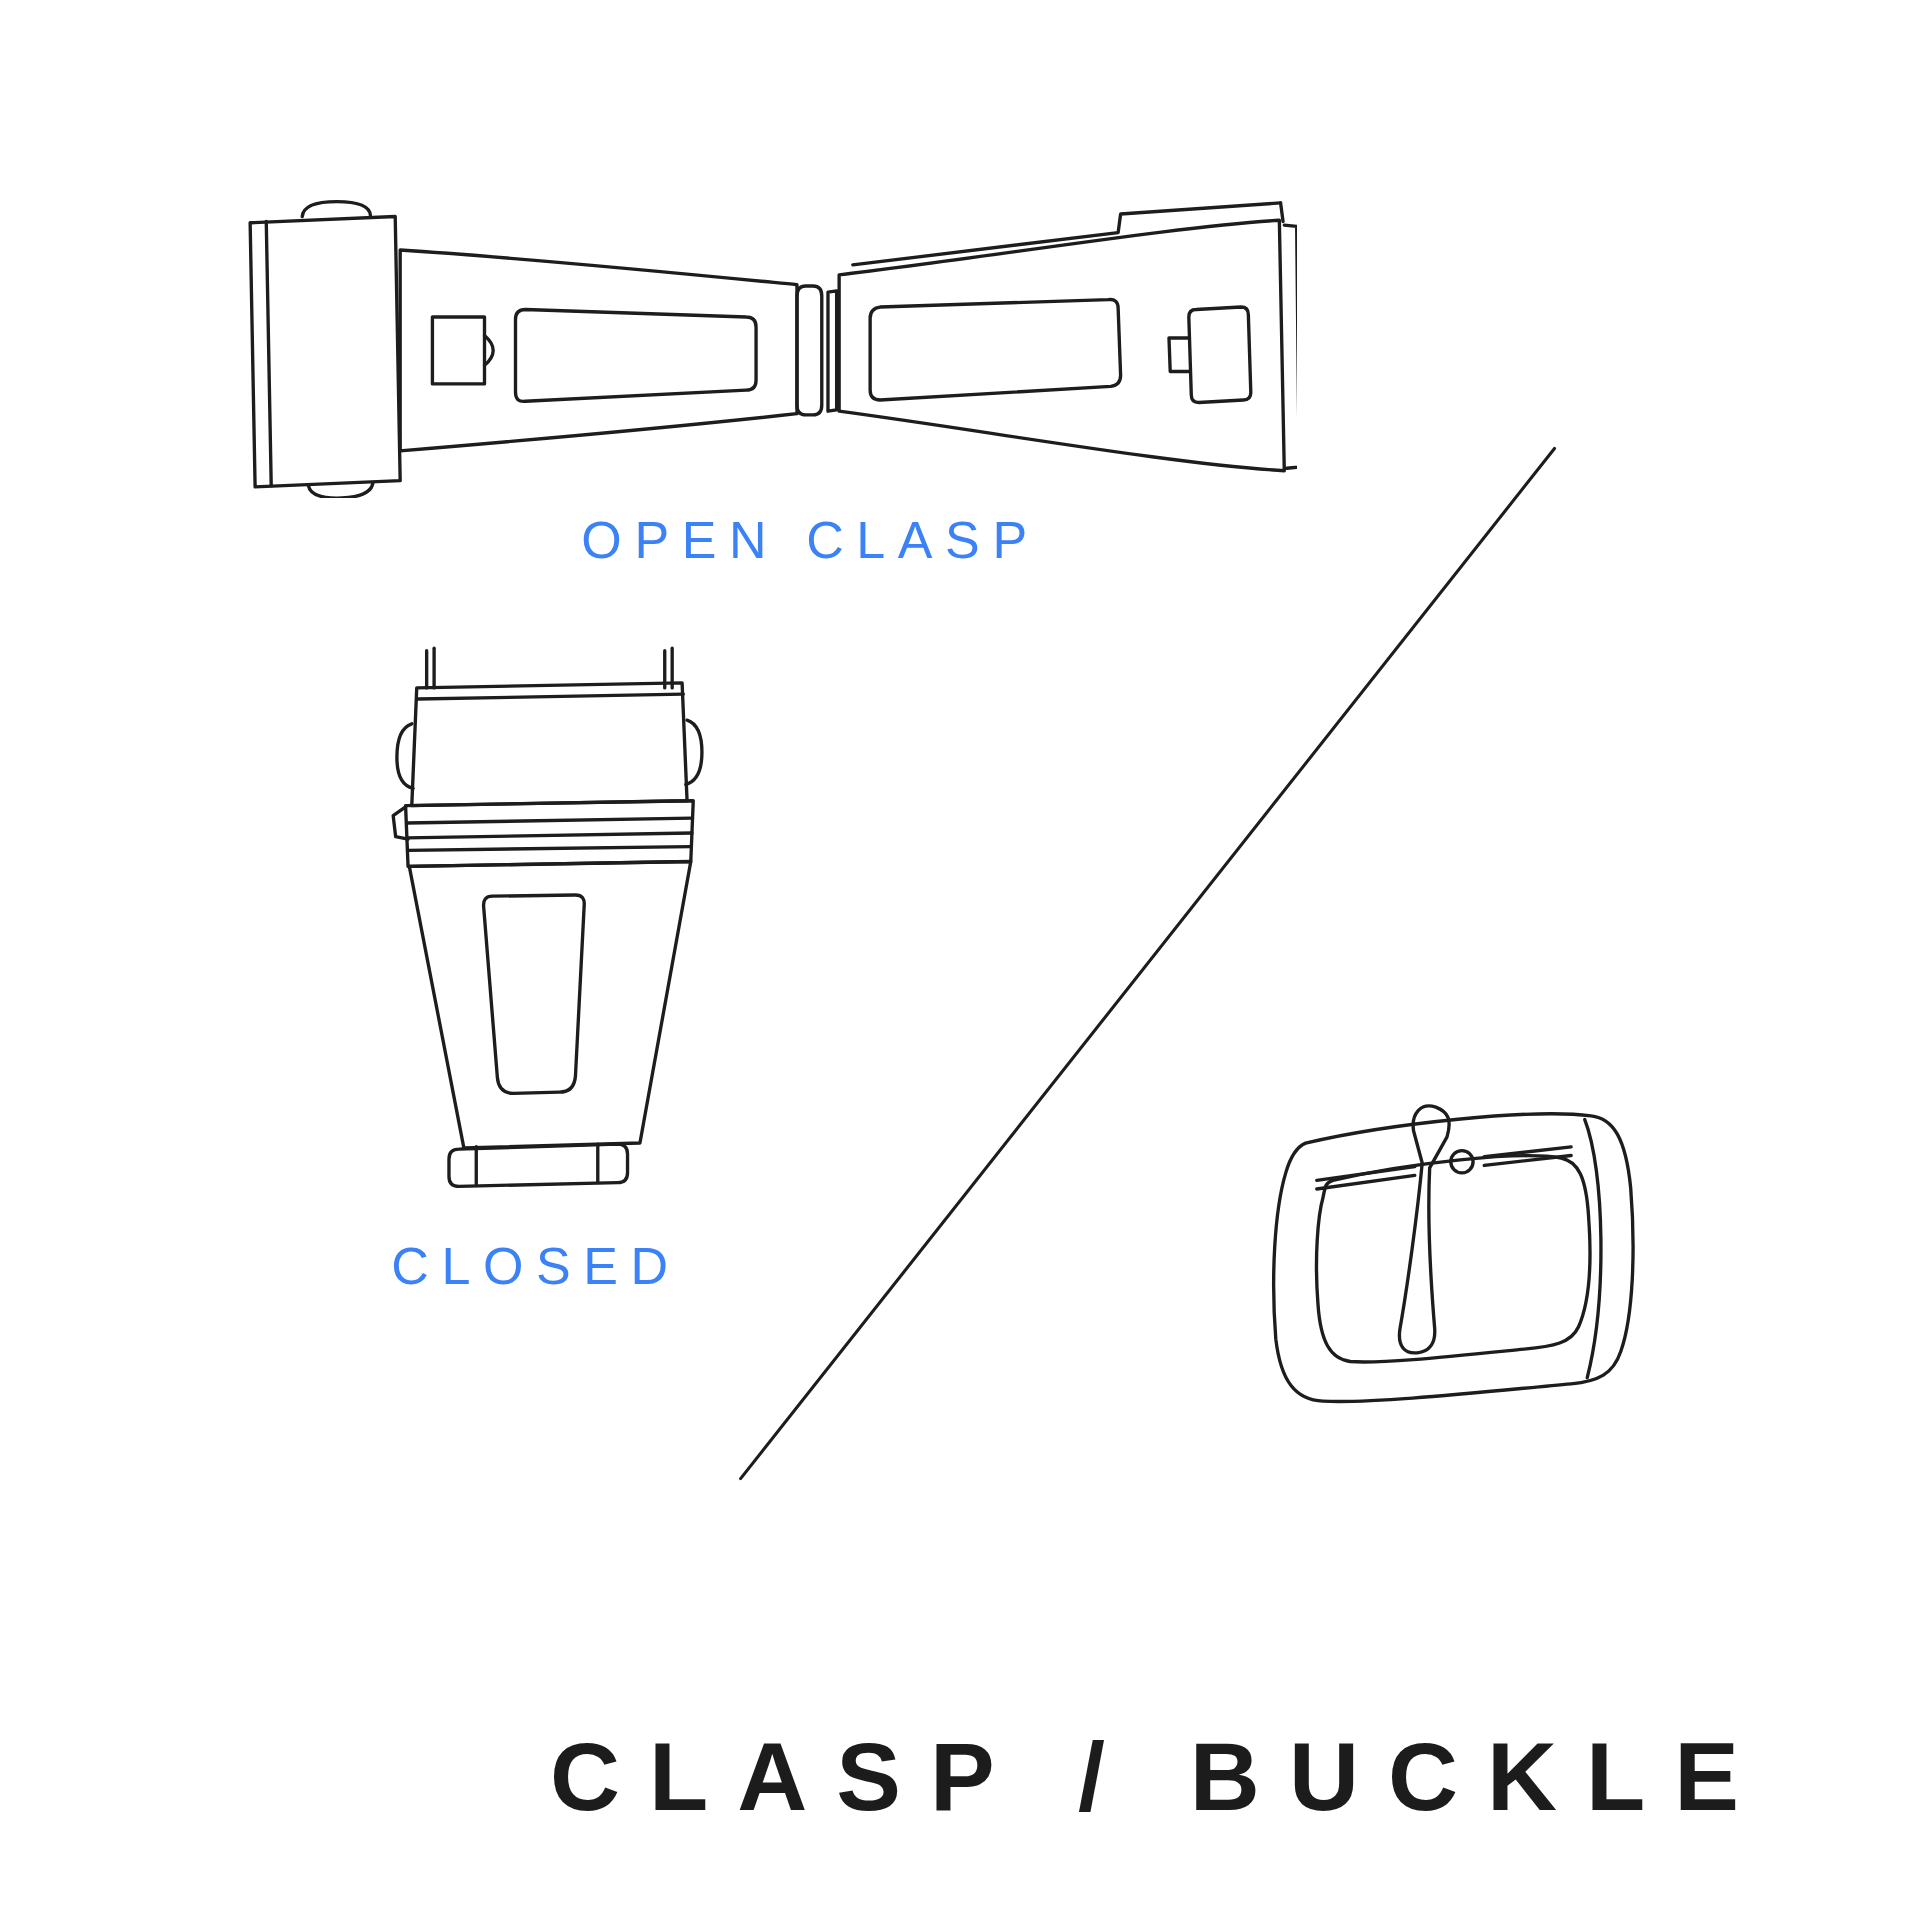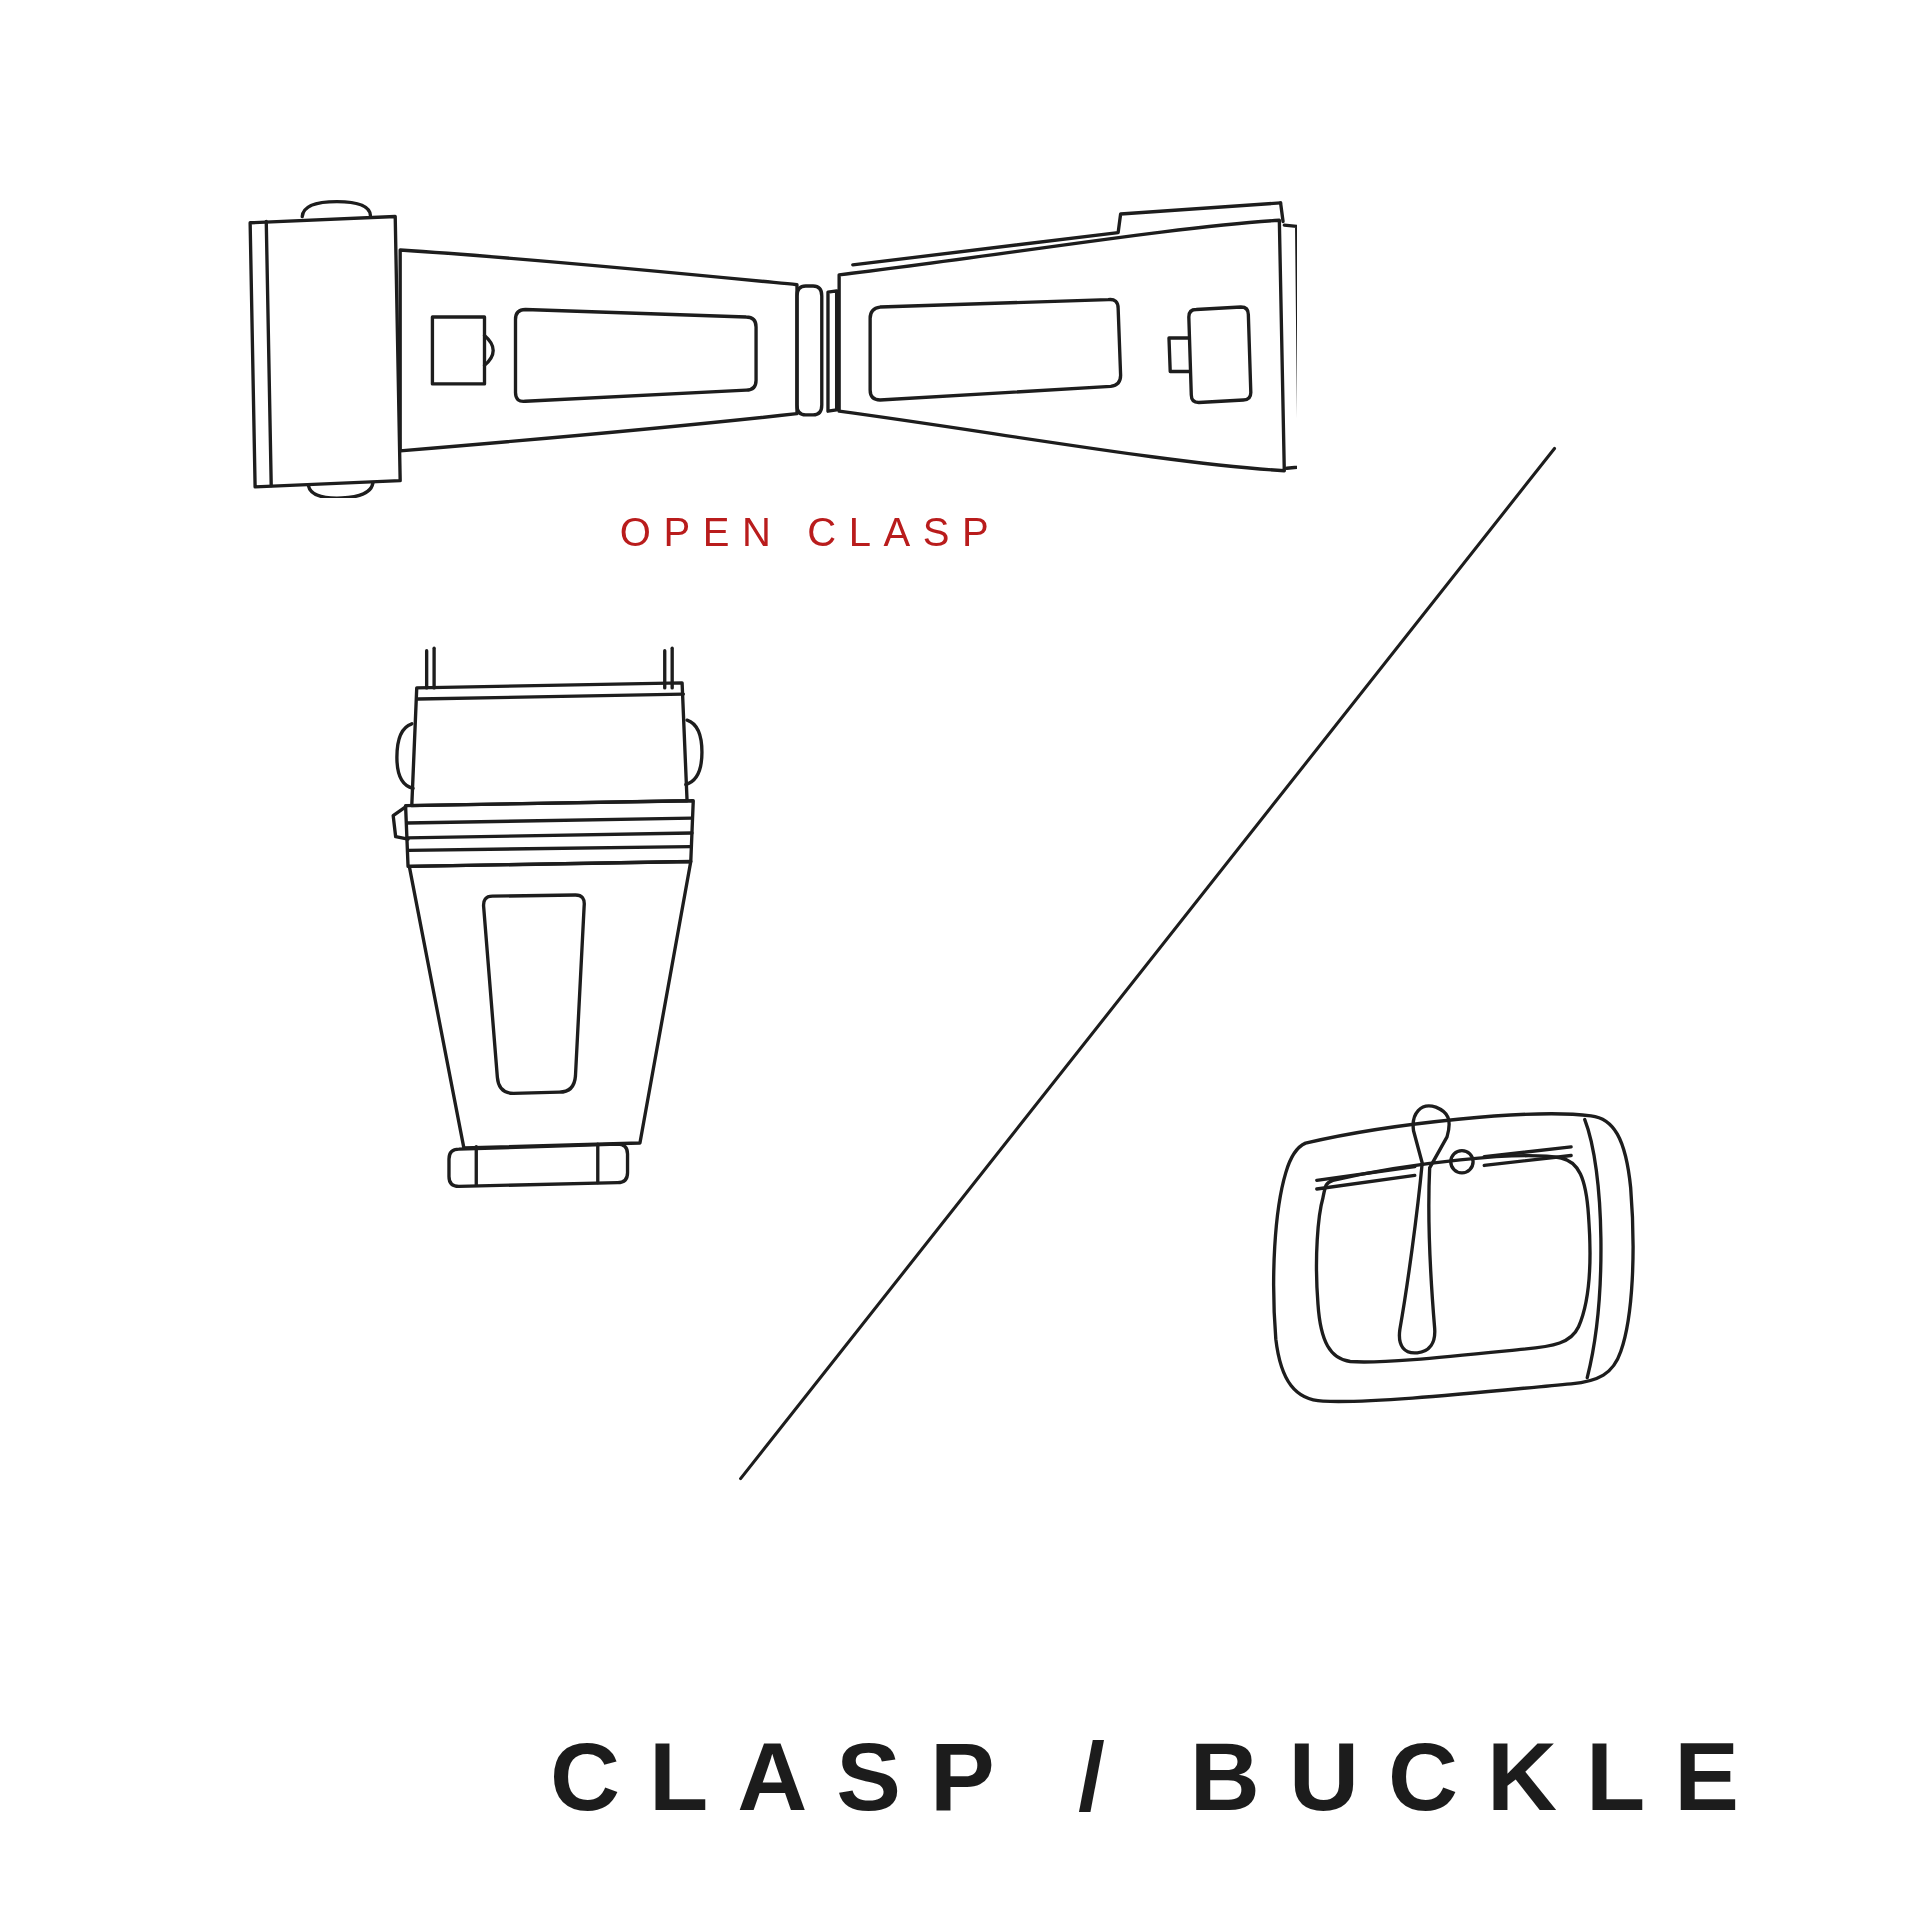"OPEN CLASP" .label { color: #b91c1c -> #3b82f6; font-size: 40px -> 52px }
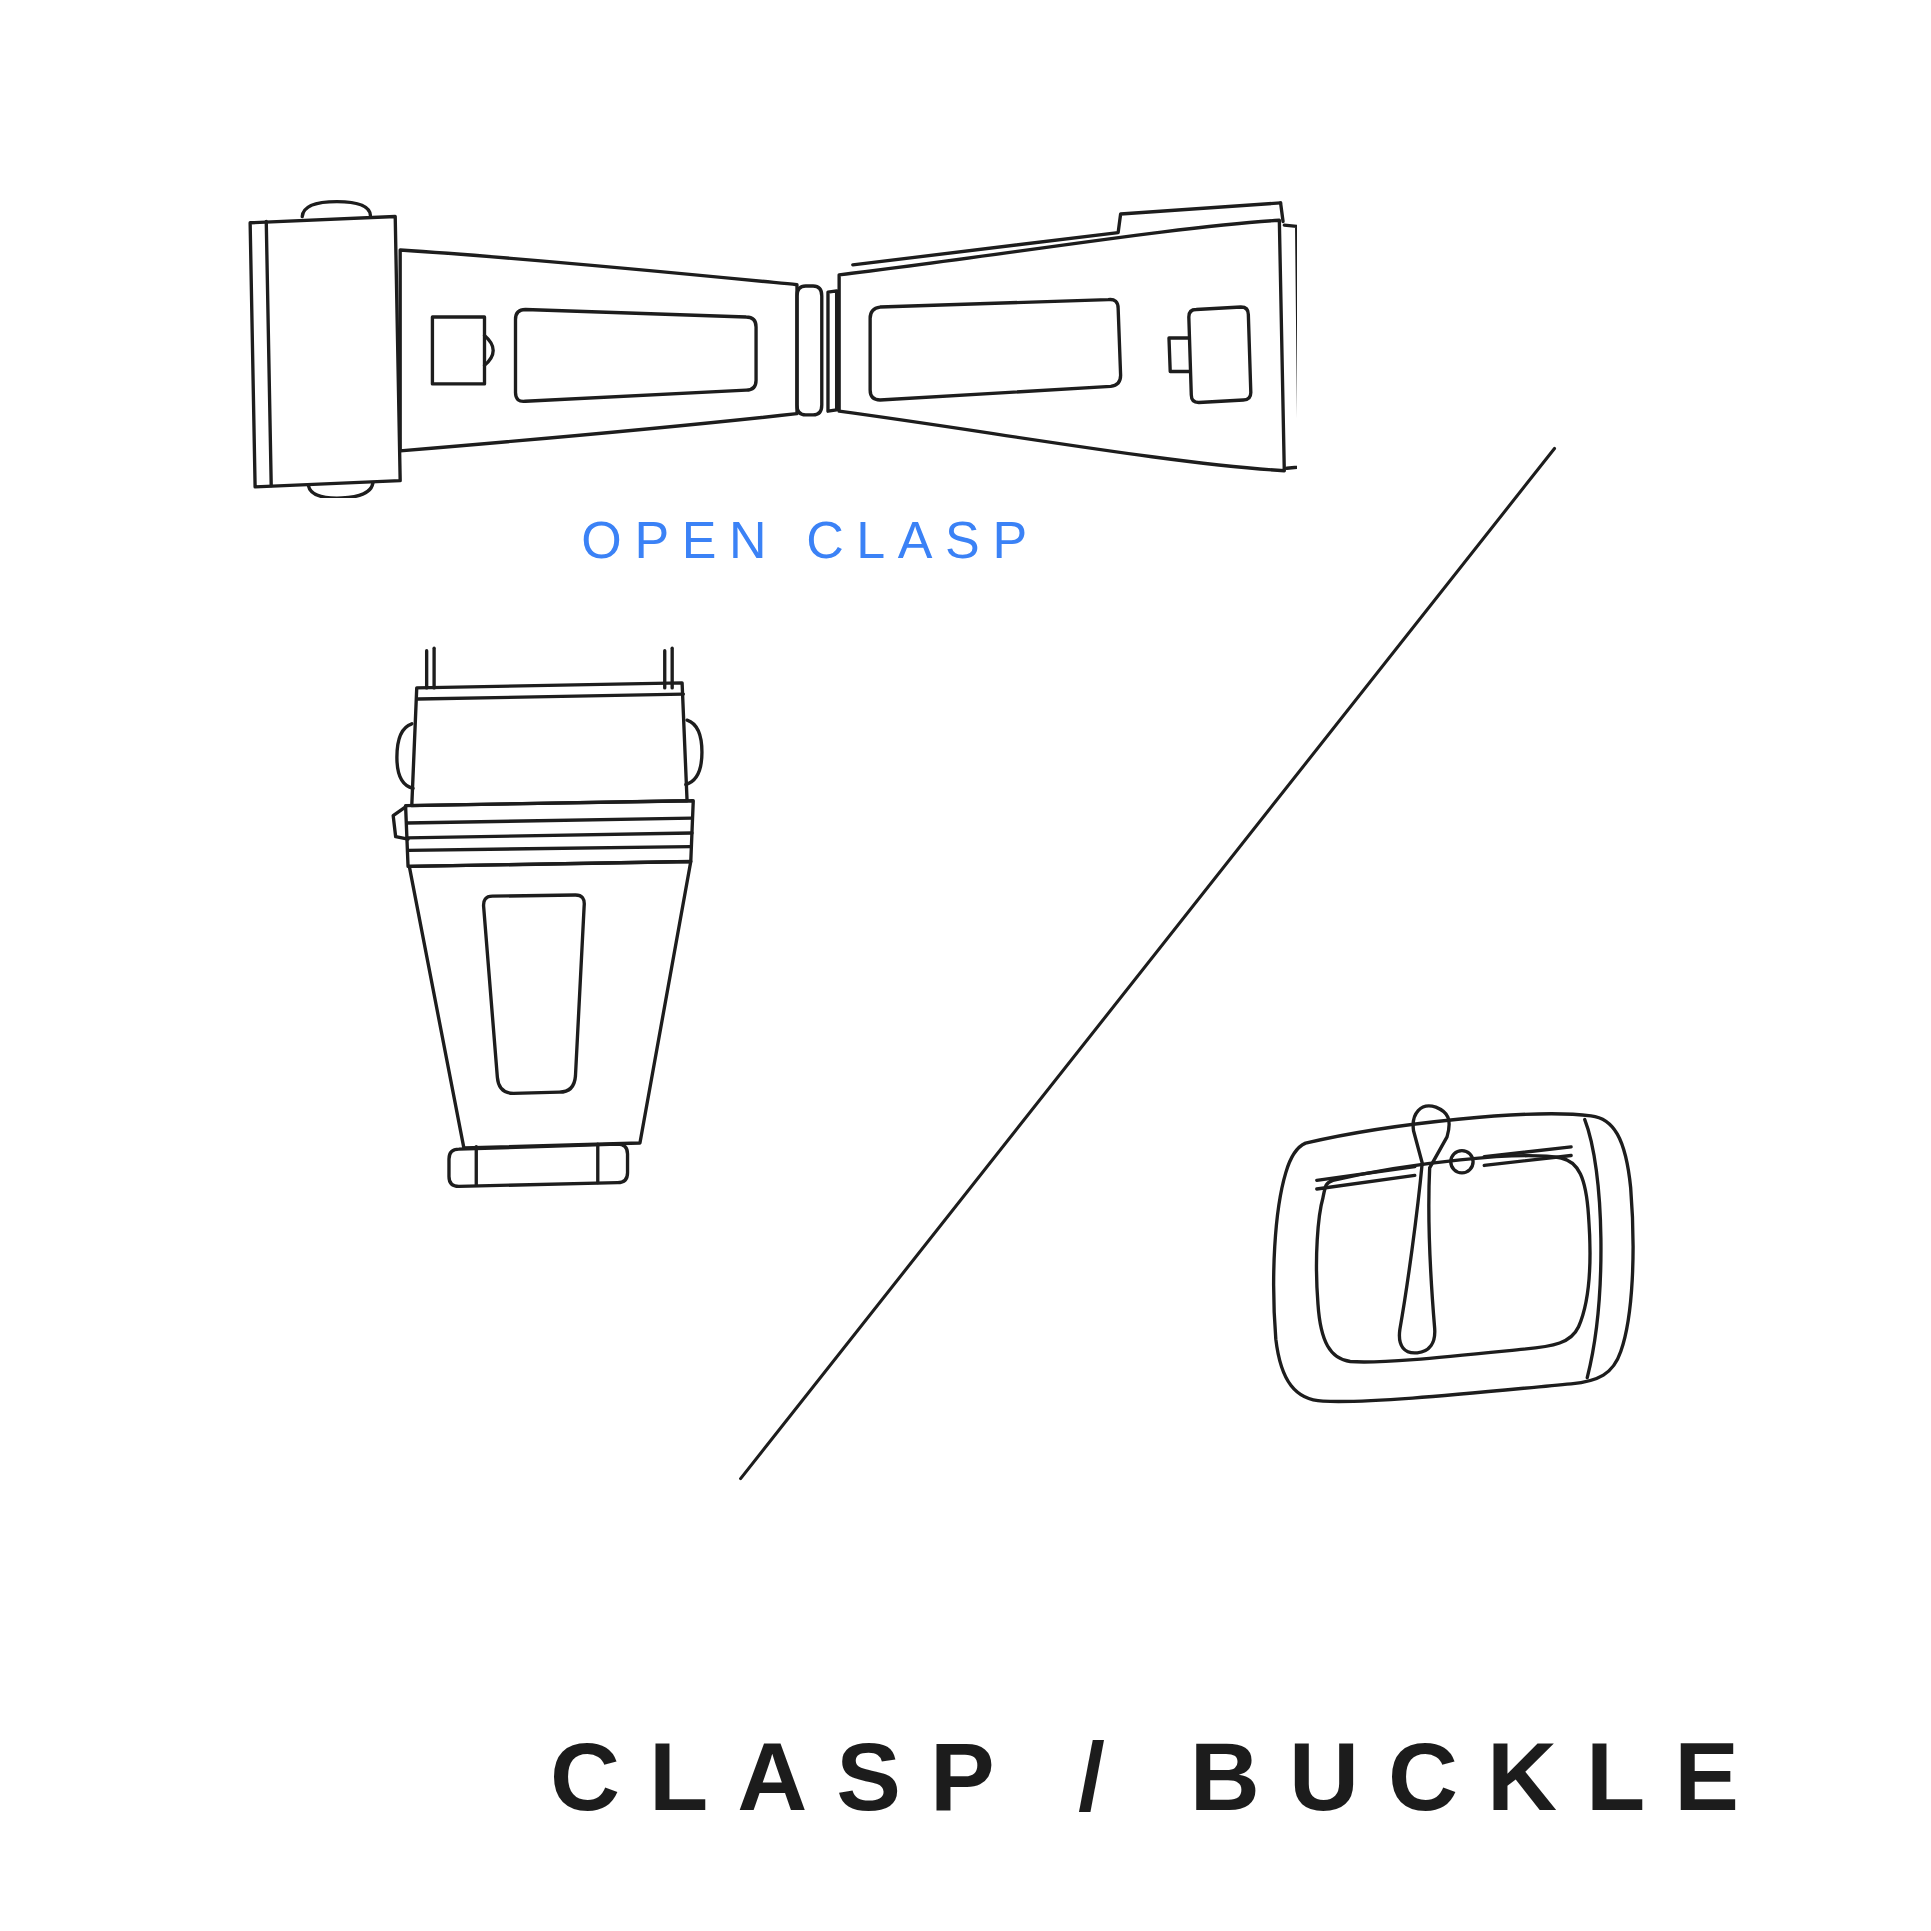"CLOSED" div.label { html: none -> <div>CLOSED</div> }
